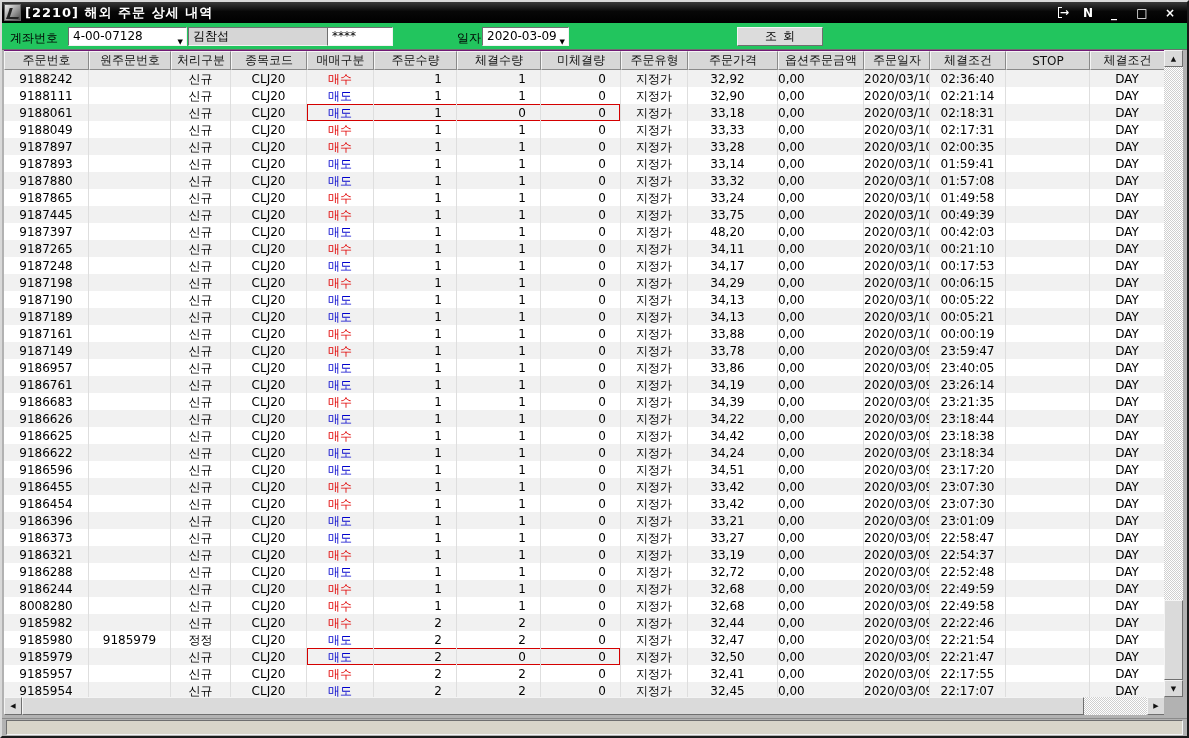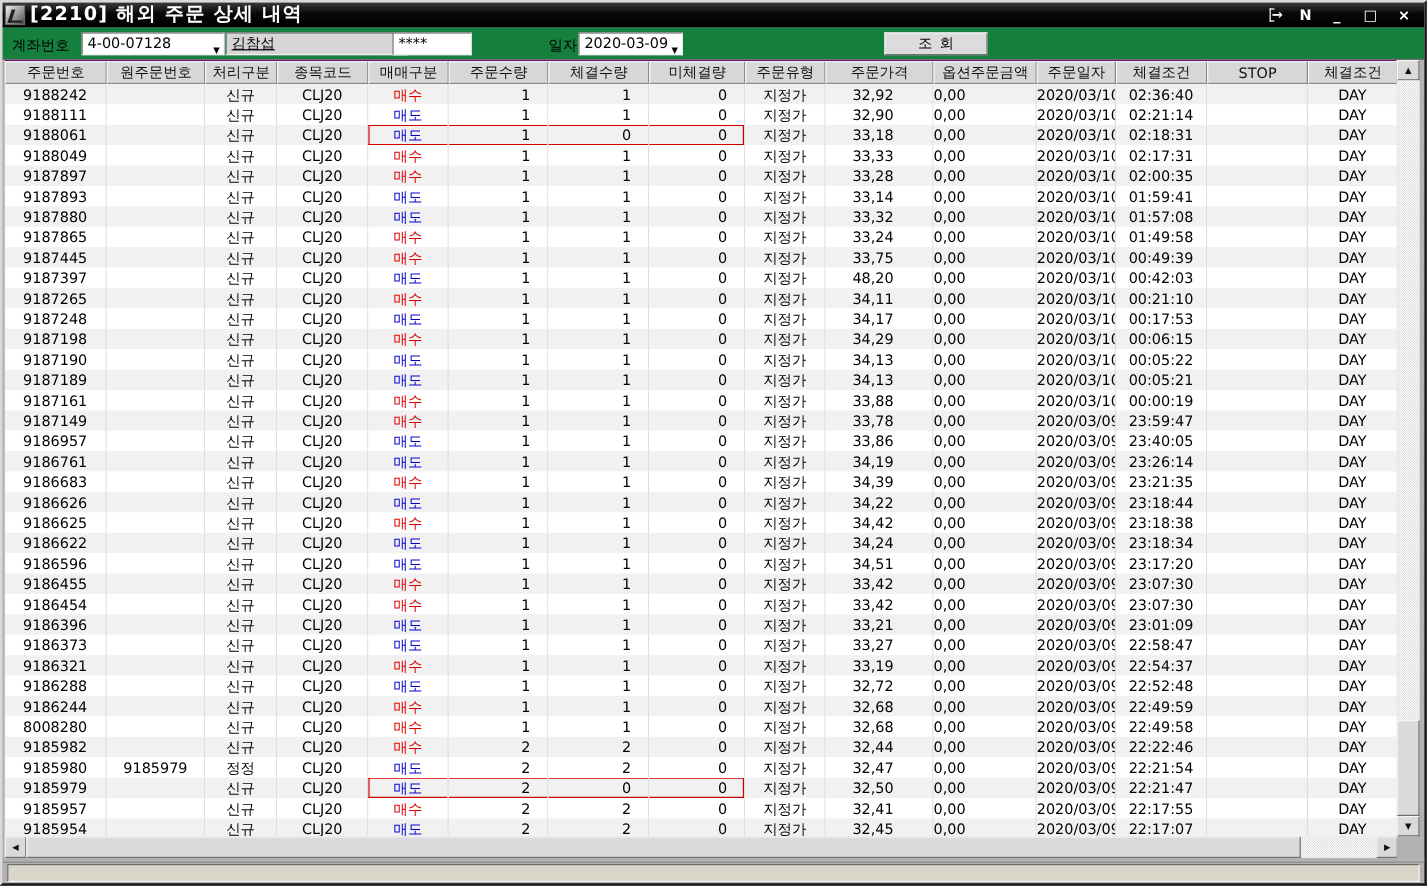"[2210] 해외 주문 상세 내역" .title-text { font-size: 16px -> 13px }
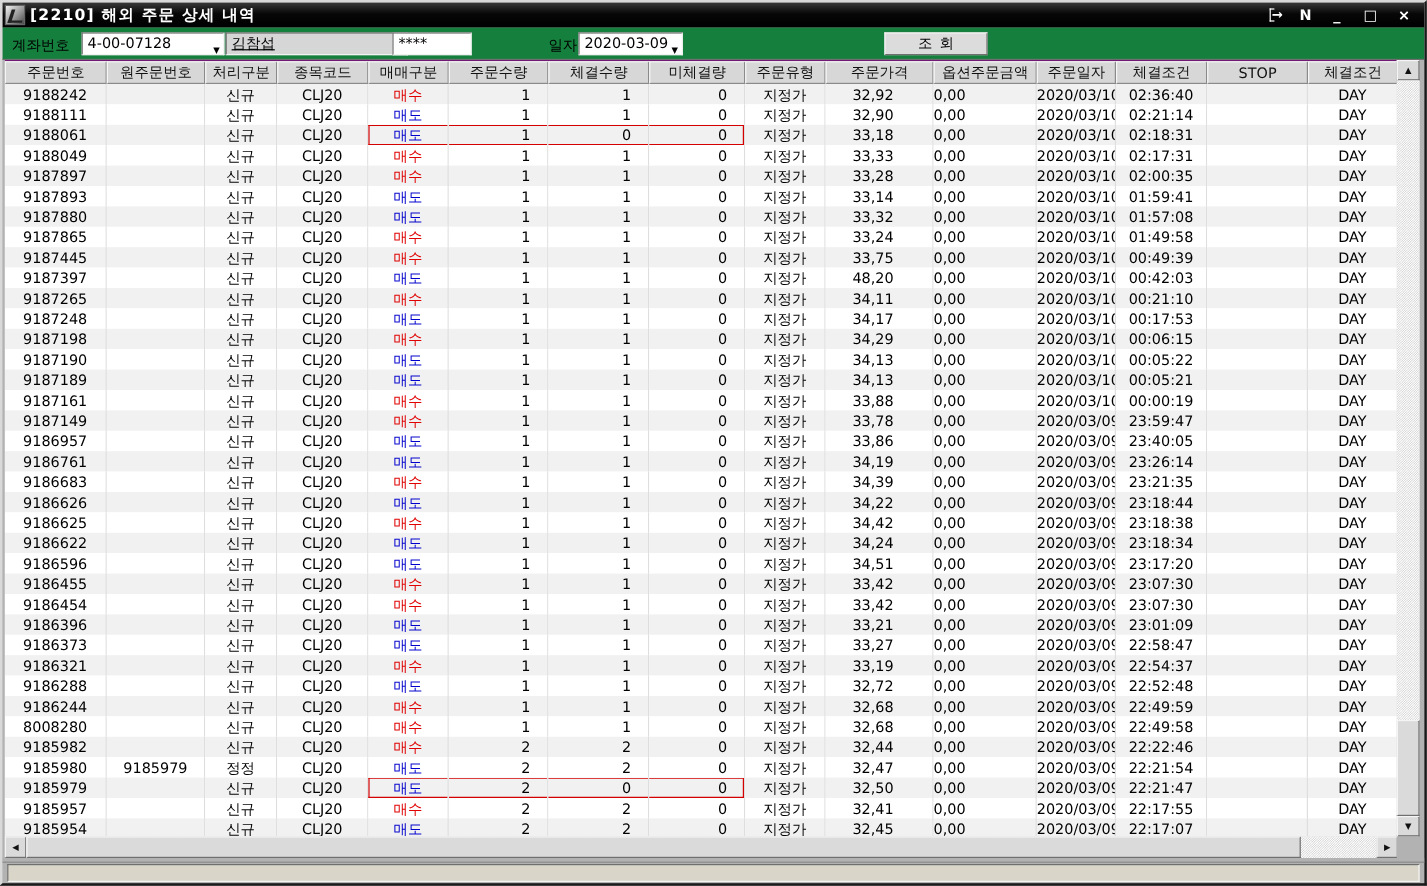"계좌번호" .toolbar { background: #15803d -> #22c55e }
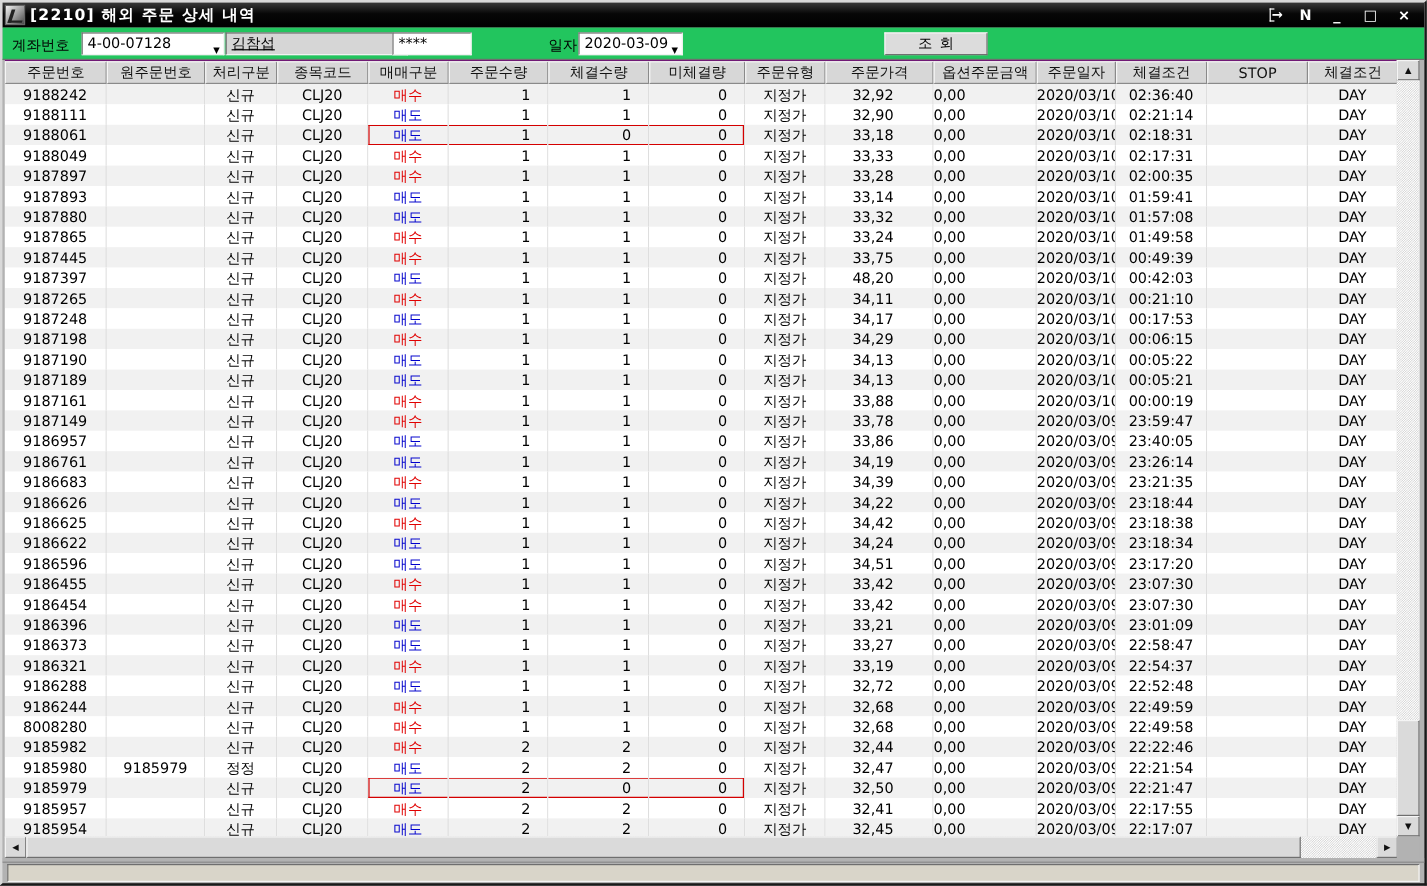"김참섭" div.fld { text-decoration: underline -> none }
